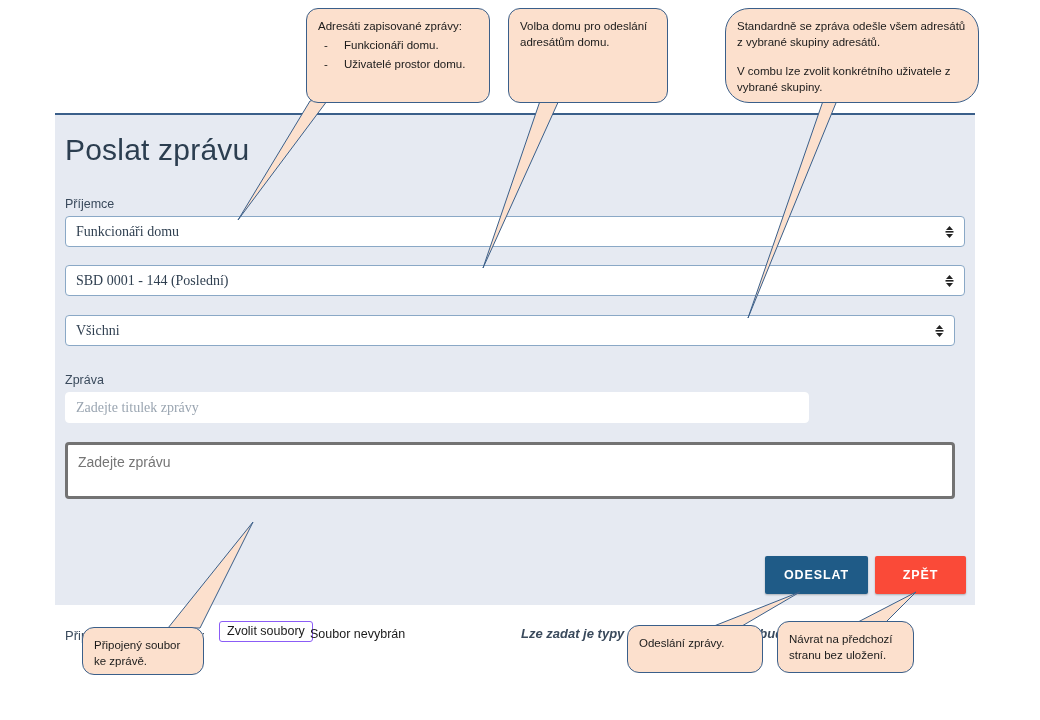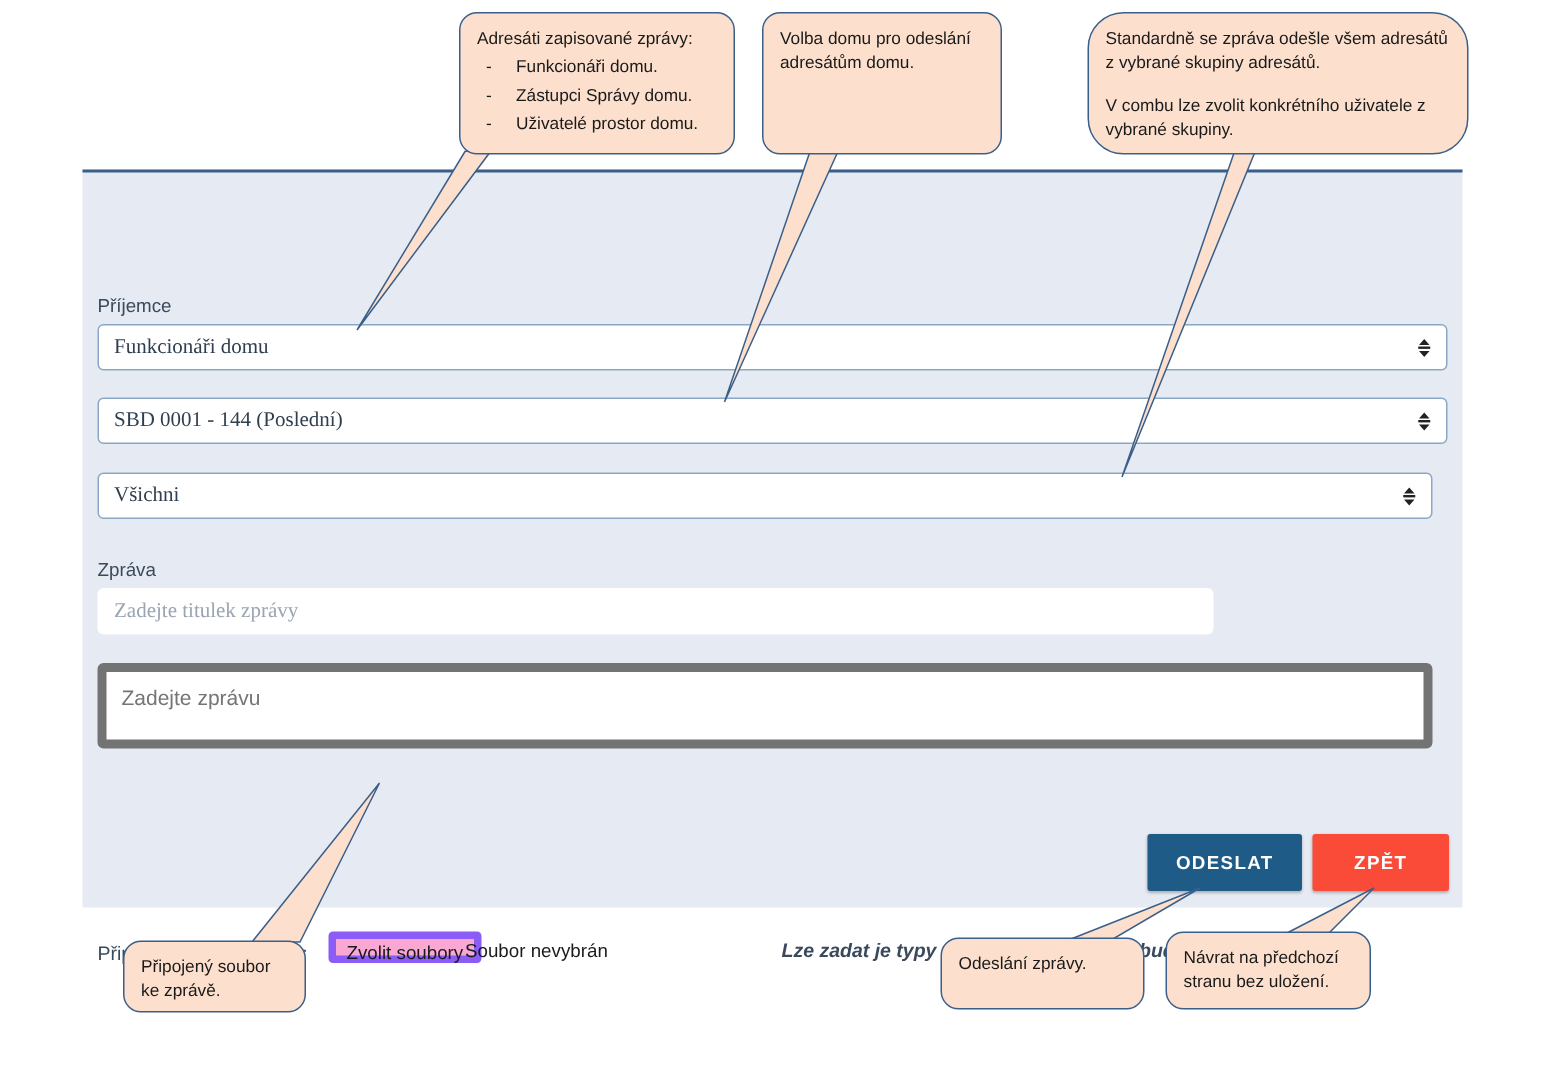"Zástupci Správy domu." li { html: <li>Zástupci Správy domu.</li> -> none }
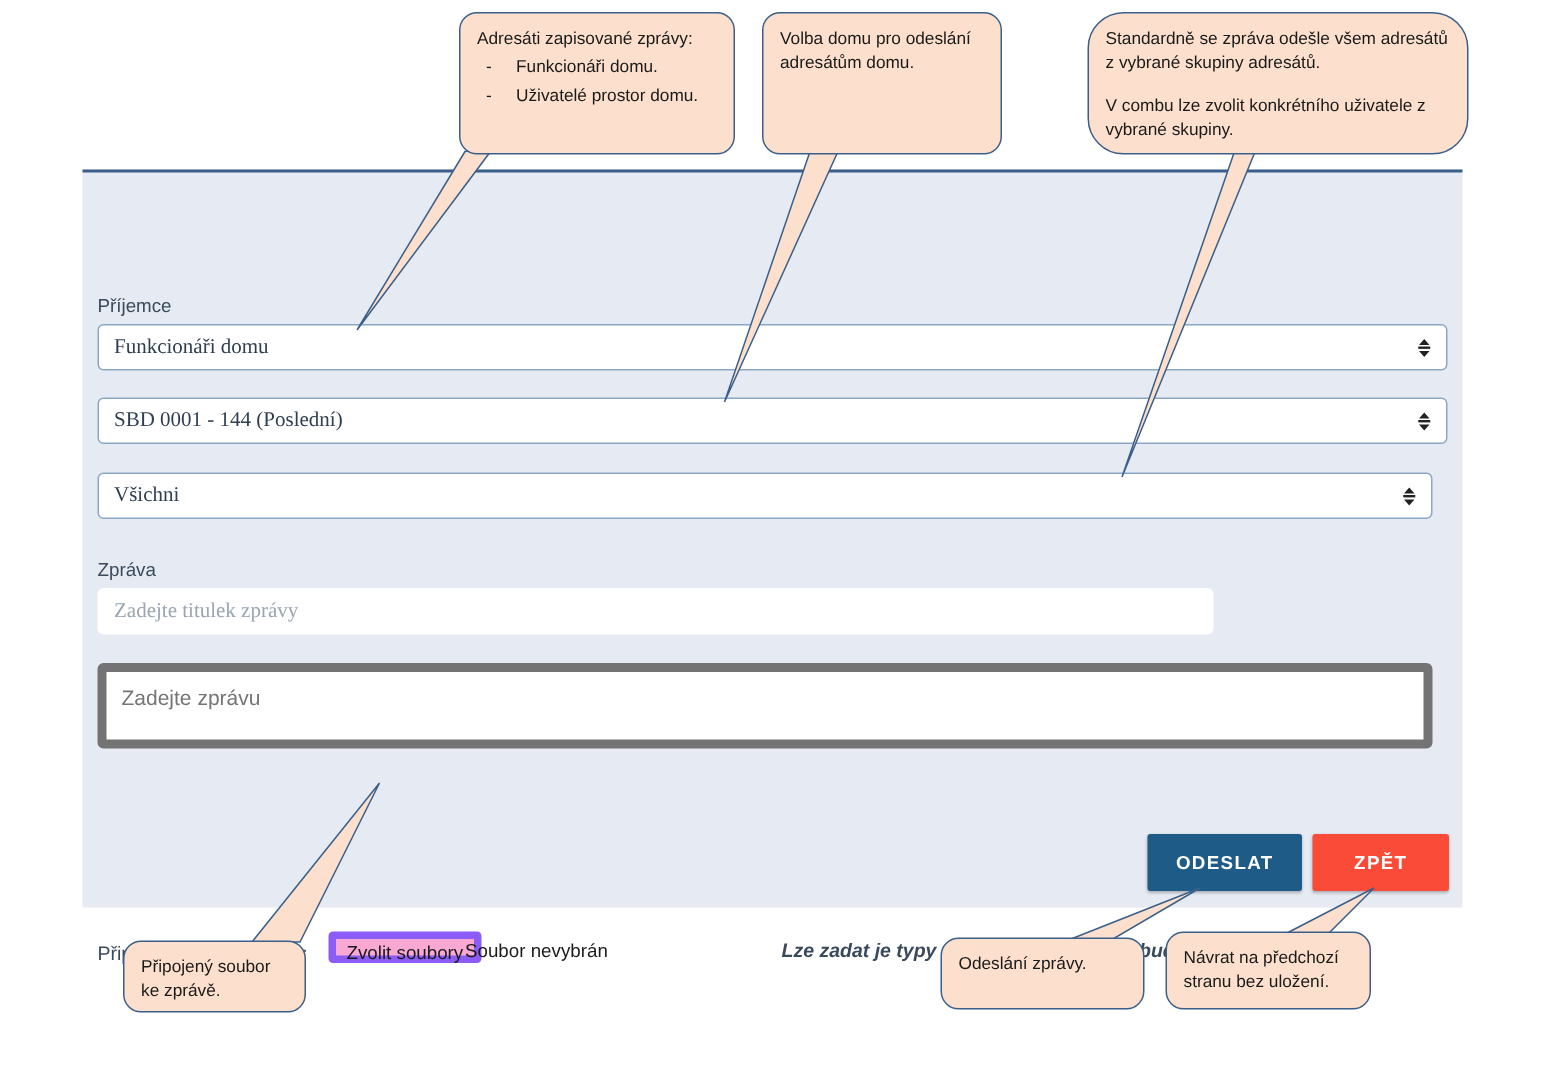"Poslat zprávu" div { html: none -> <div>Poslat zprávu</div> }
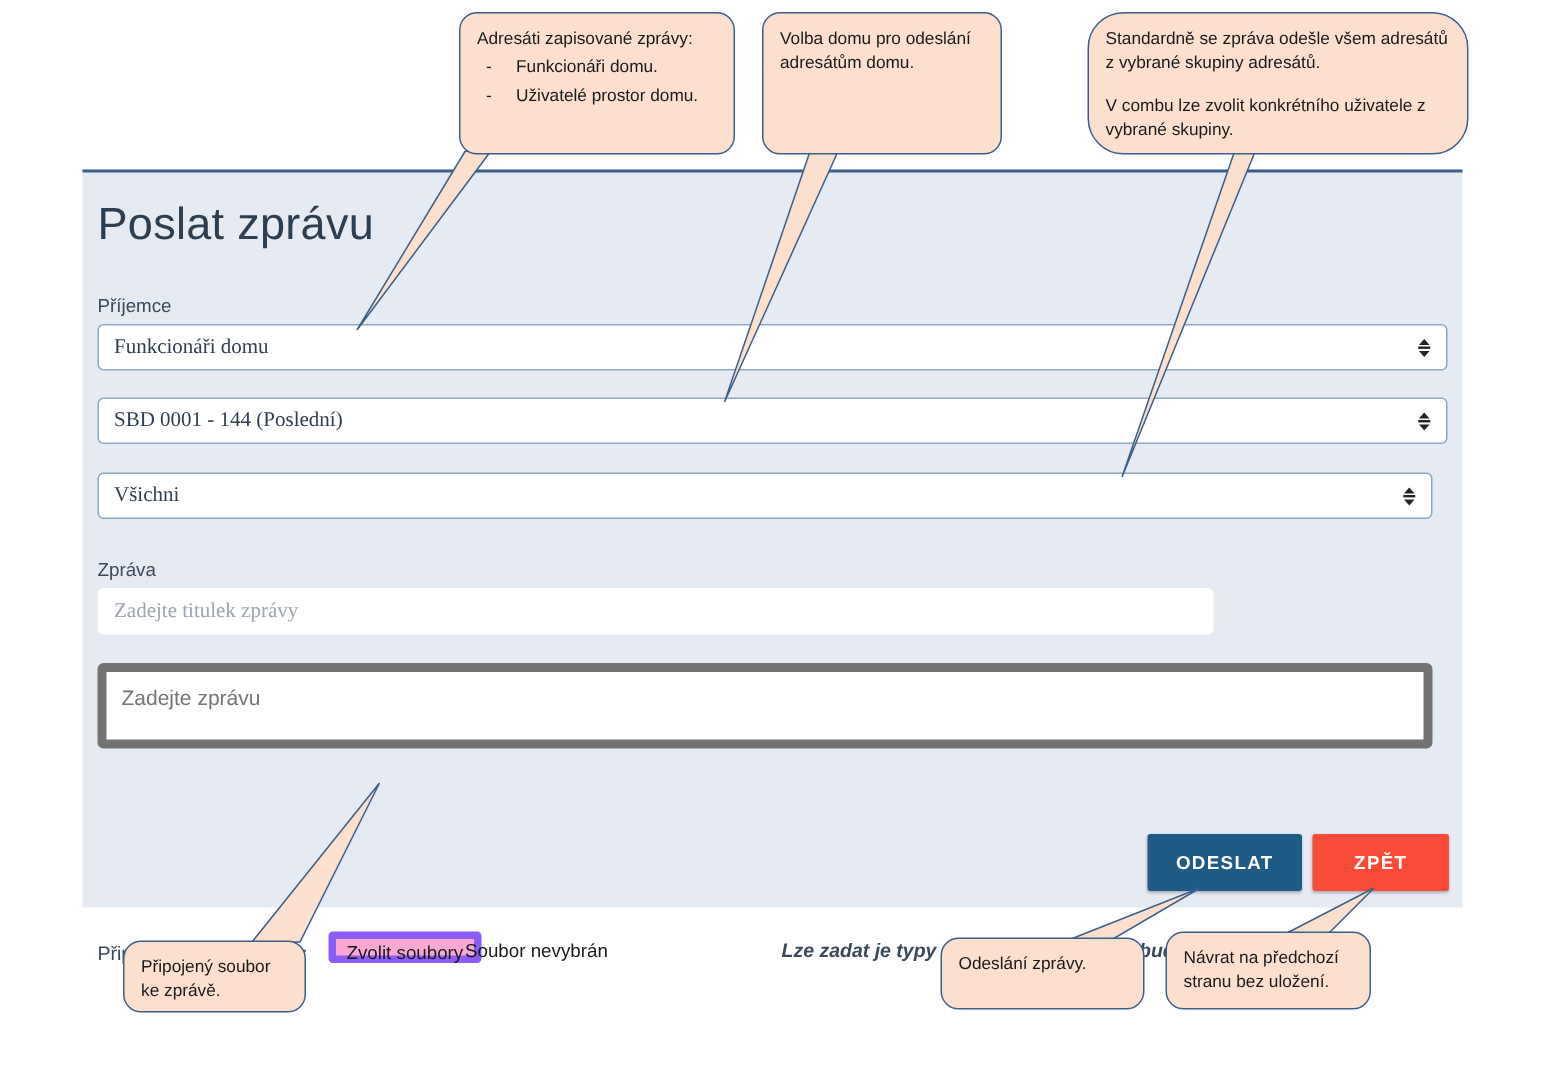"Zadejte zprávu" #message-body { border: 6px solid #737373 -> 3px solid #737373 }
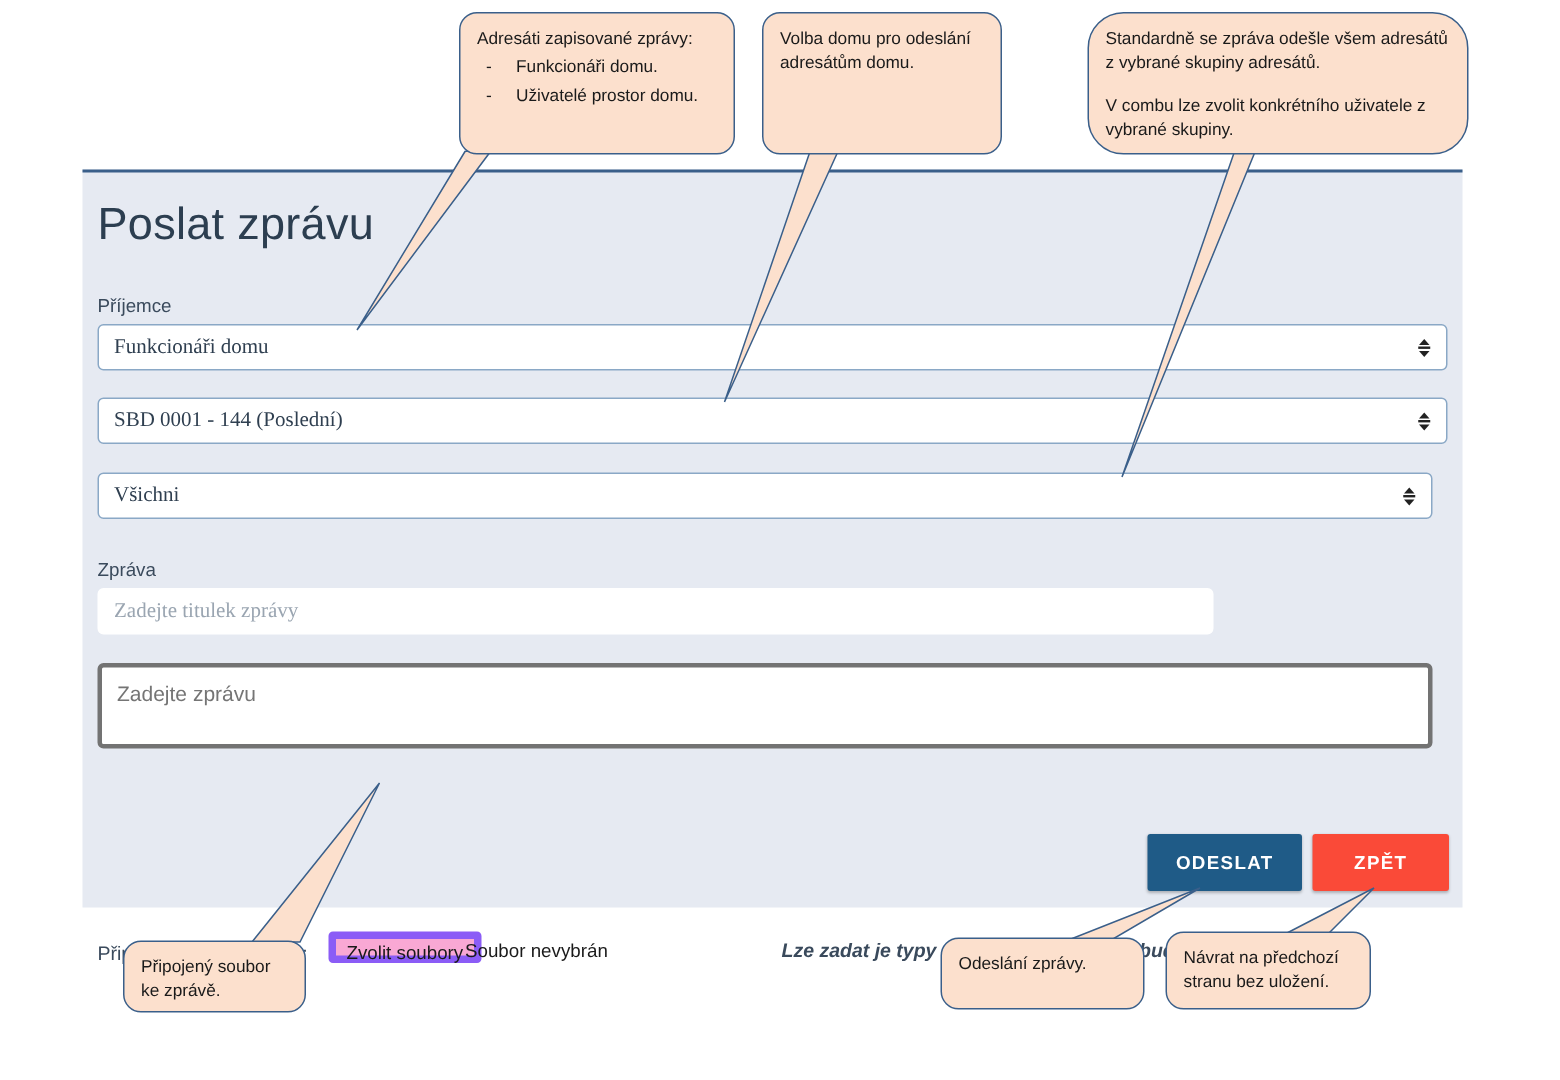"Zvolit soubory" #choose-files-btn { background: #f9a8d4 -> #ffffff; border: 5px solid #8b5cf6 -> 1px solid #8b5cf6 }
